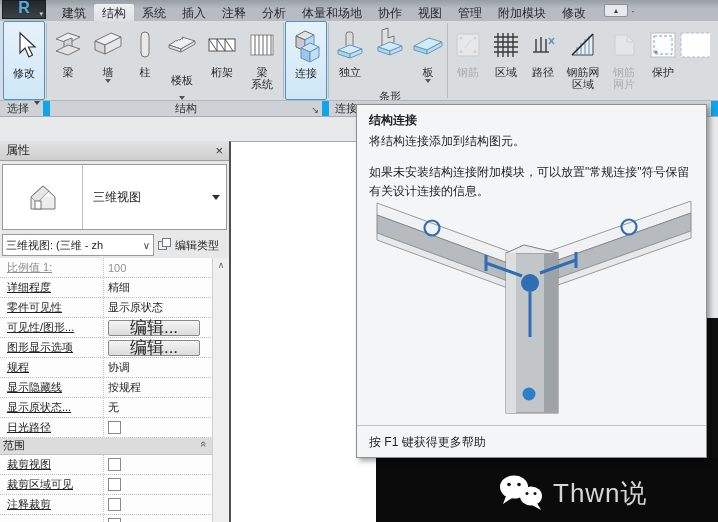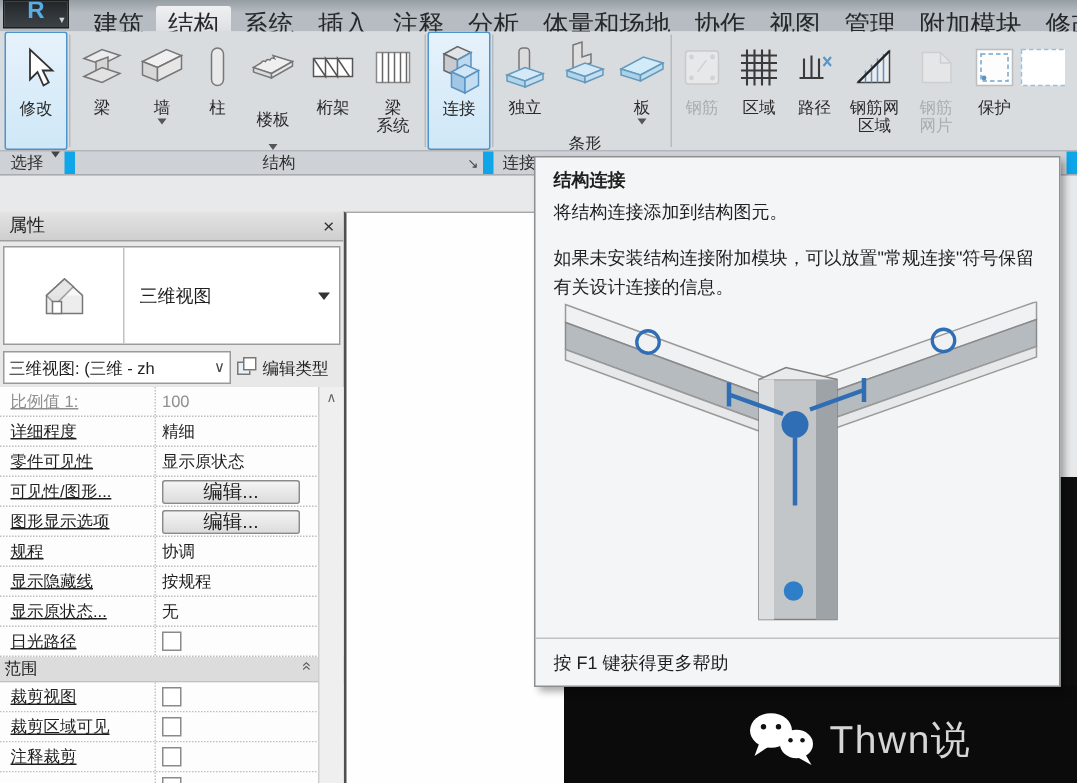"建筑" .tab { font-size: 17px -> 12px }
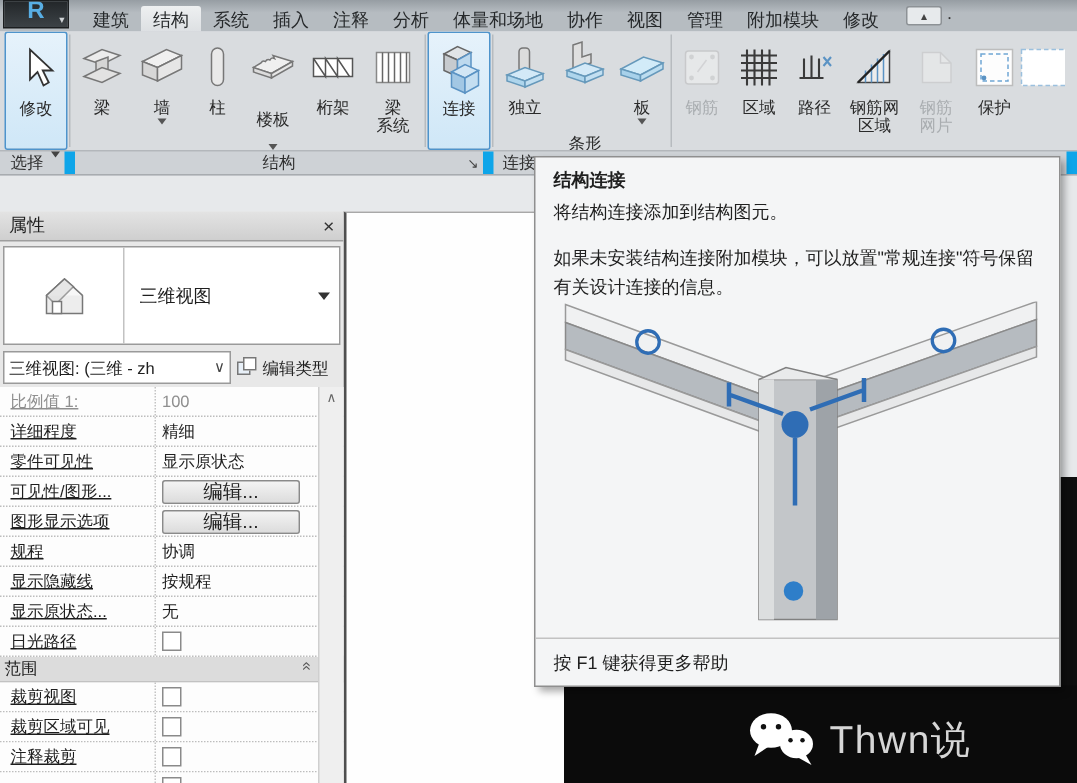"编辑..." .prow .editbtn { font-size: 13px -> 17px }
